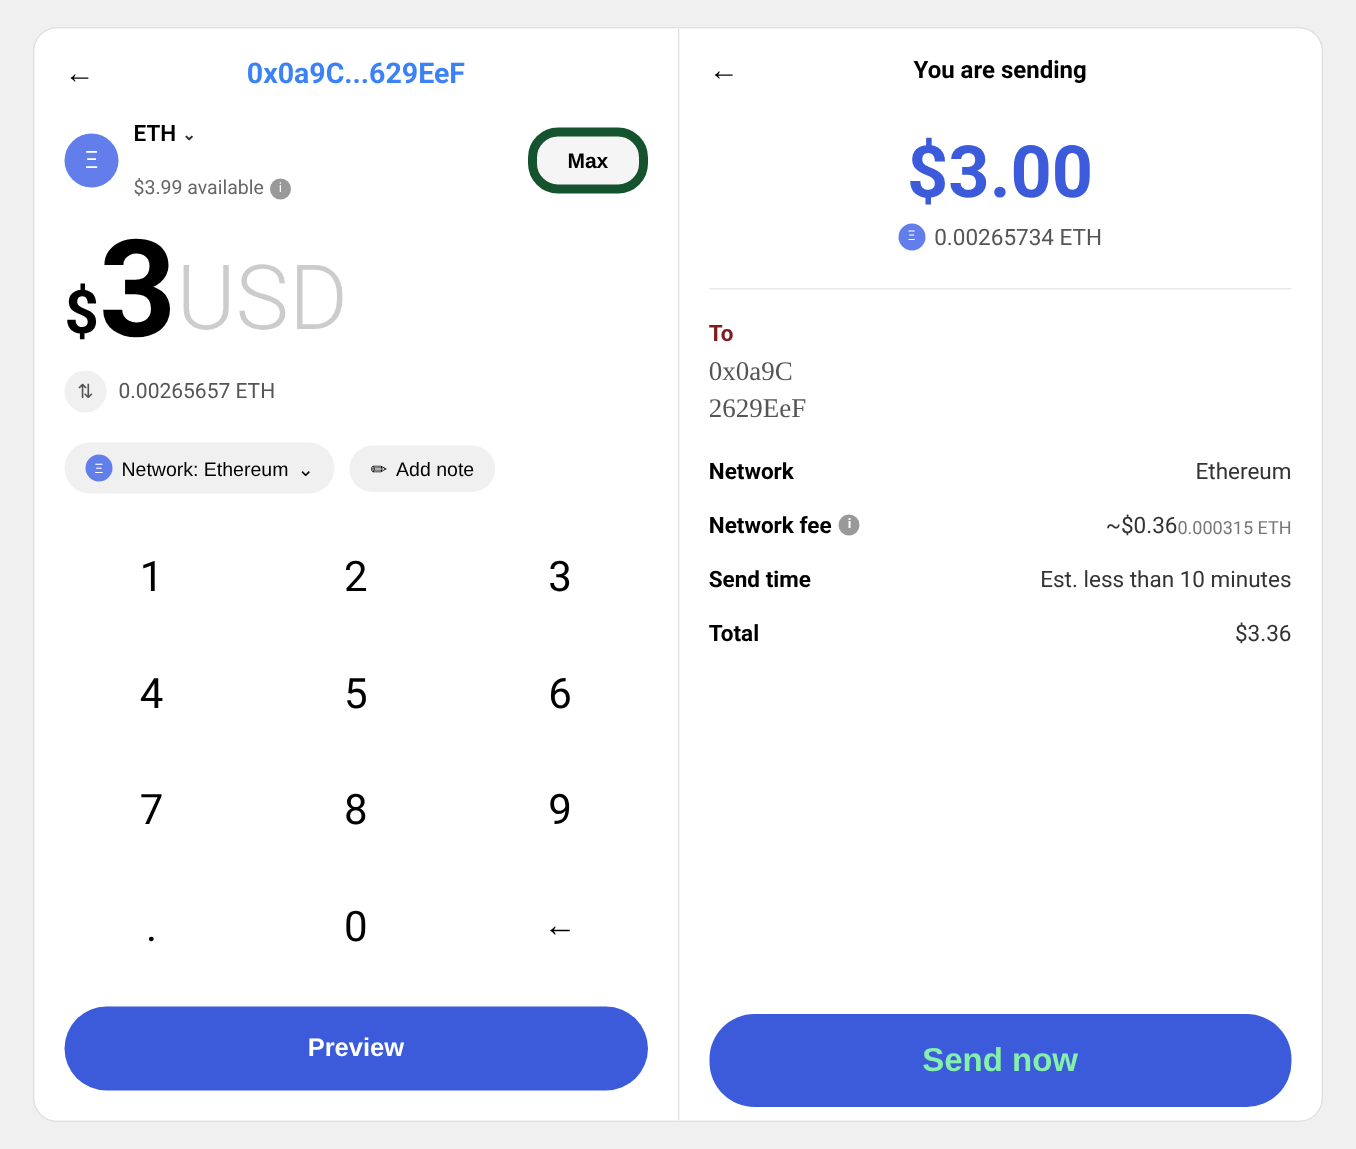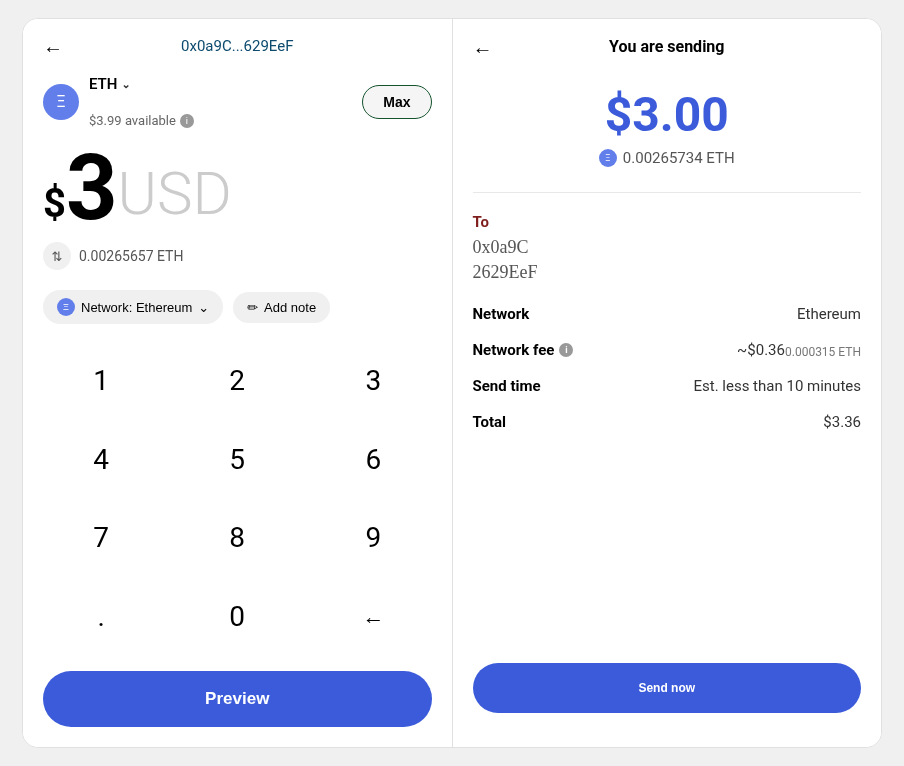"0x0a9C...629EeF" .address-text { color: #0c4a6e -> #3b82f6; font-size: 15px -> 19px; font-weight: 400 -> 700 }
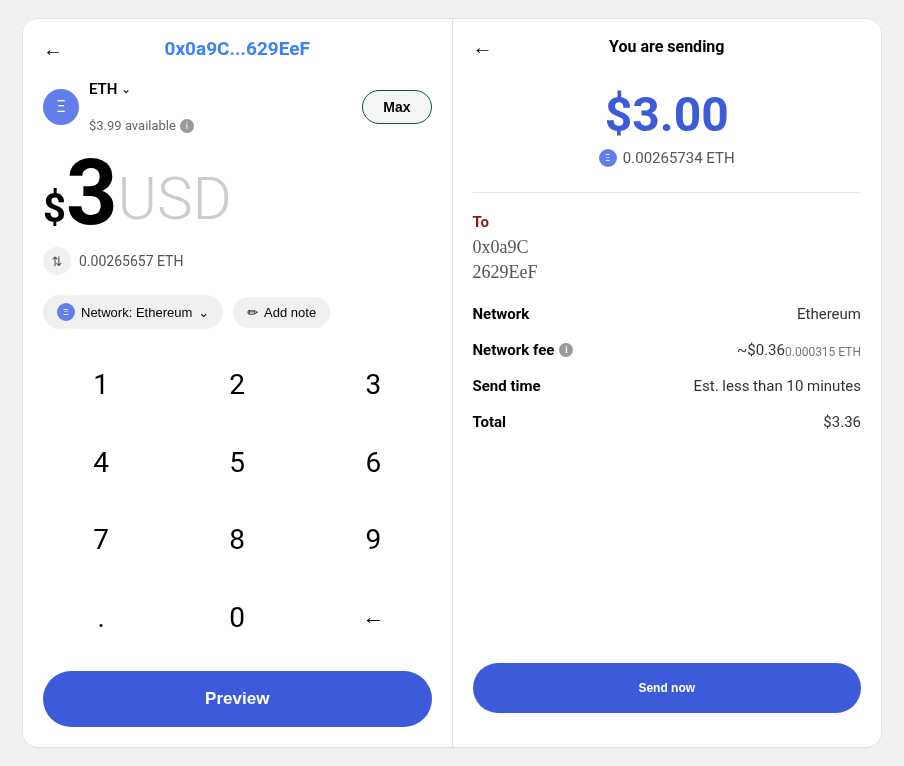"Max" .max-btn { border: 1px solid #14532d -> 6px solid #14532d }
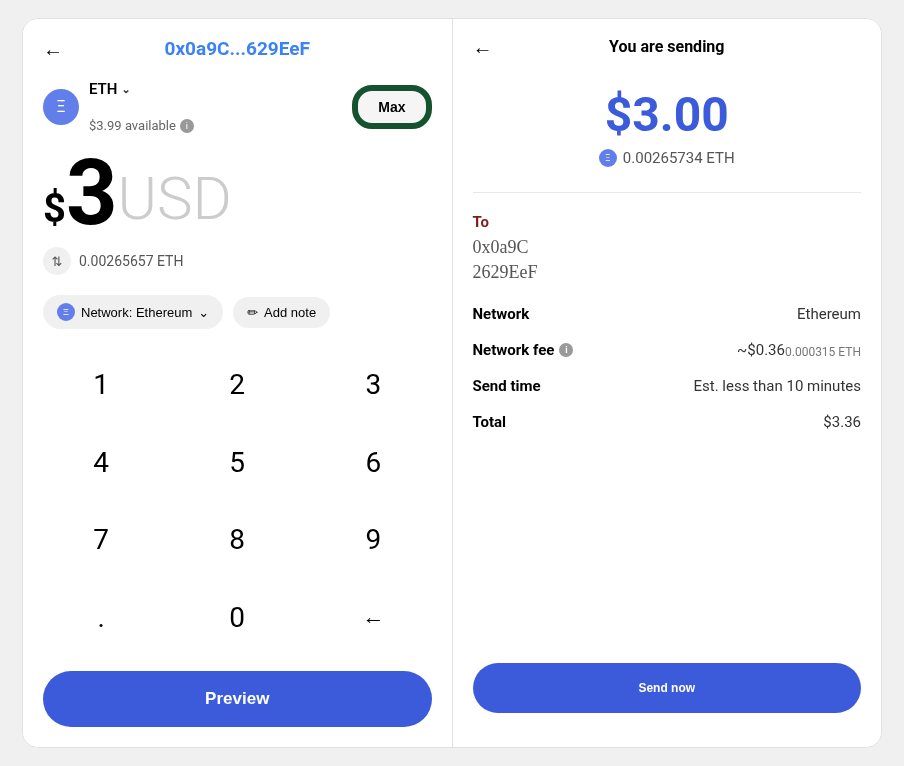"Send now" .send-now-btn { color: #ffffff -> #86efac; font-size: 12px -> 22px; margin: 10px 20px 34px -> 10px 20px 9px }
